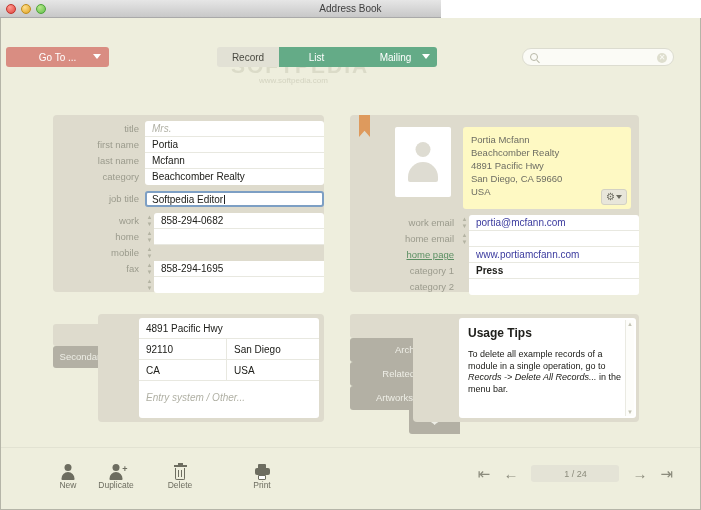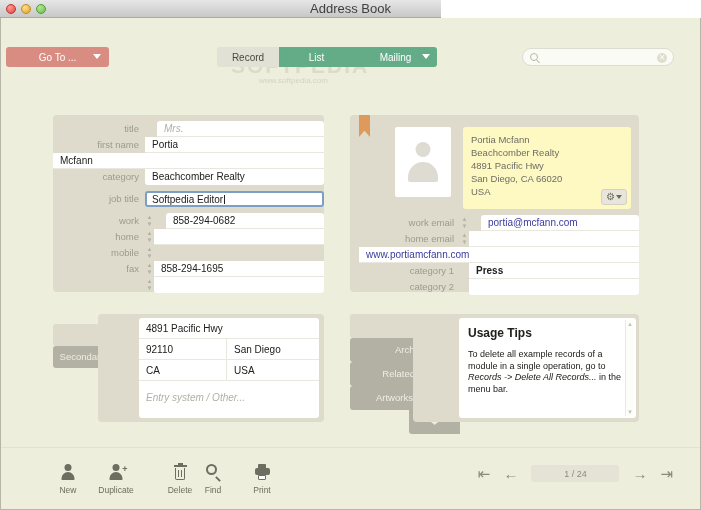"Address Book" .titlebar-text { font-size: 13px -> 10px }
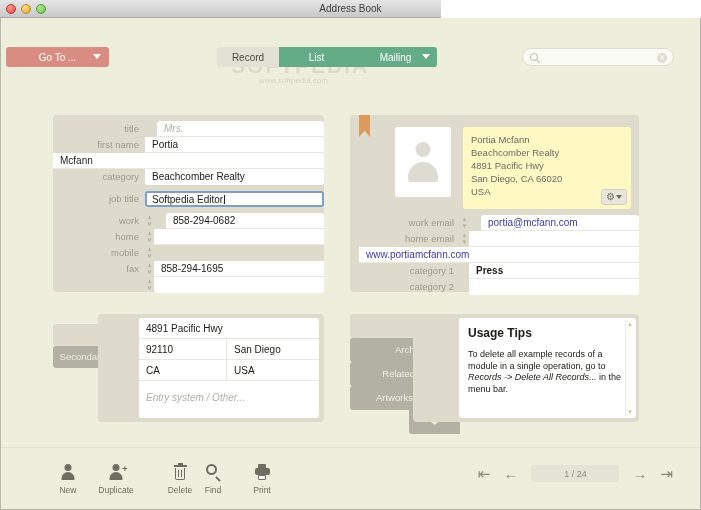"Mrs." .fvalue.first { margin-left: 12px -> none }
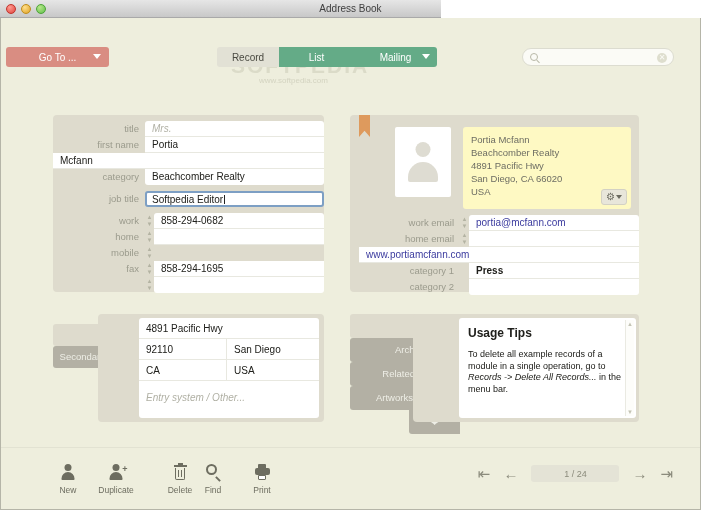"last name" div.flabel { html: none -> <div>last name</div> }
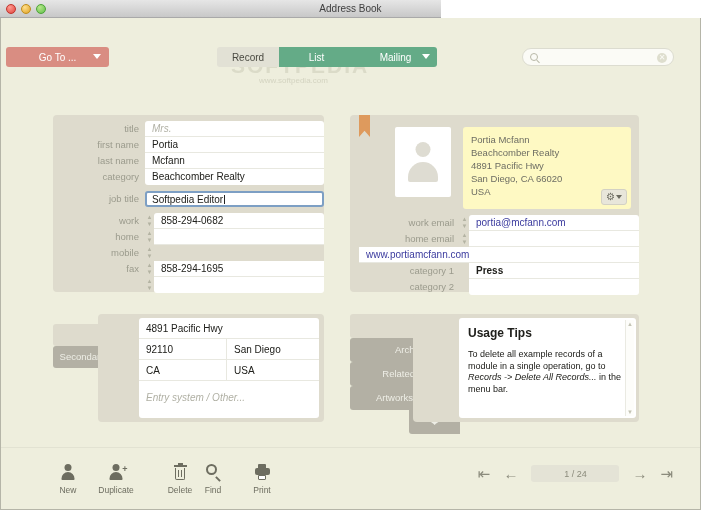"San Diego, CA 66020" div { text: 66020 -> 59660 }
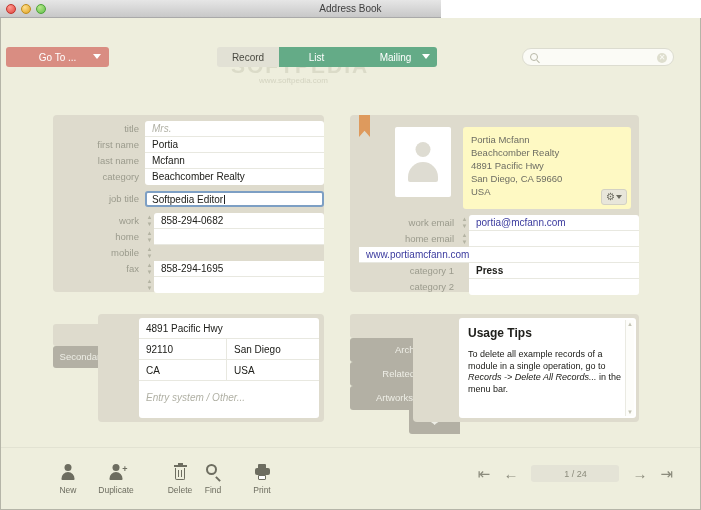"home page" div.flabel-r { html: none -> <div>home page</div> }
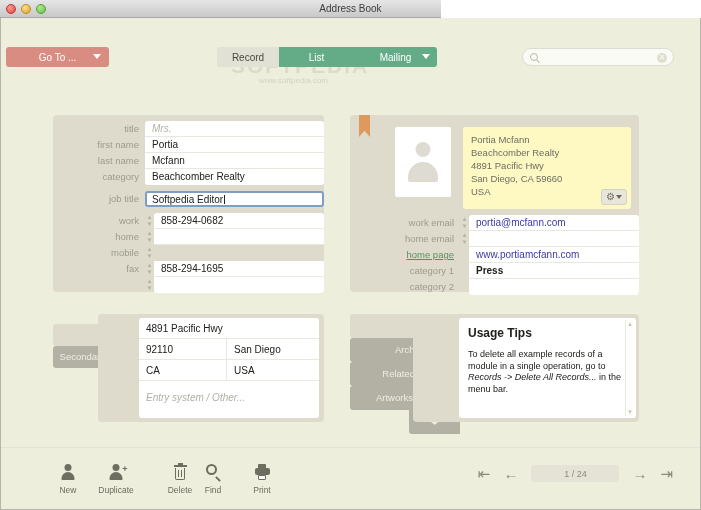"New" .tool-label { margin-top: 5px -> none }
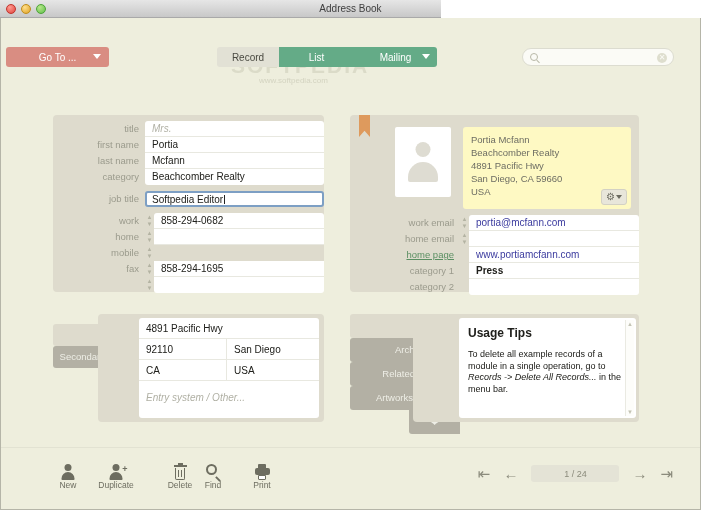"Find" div.tool { html: <div> <div> <div> <div></div> <div></div> </div> </div> <div>Find</div> </div> -> none }
